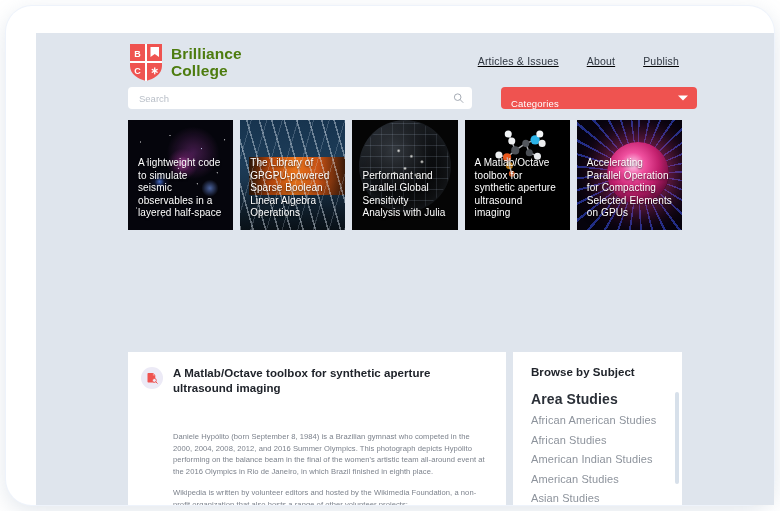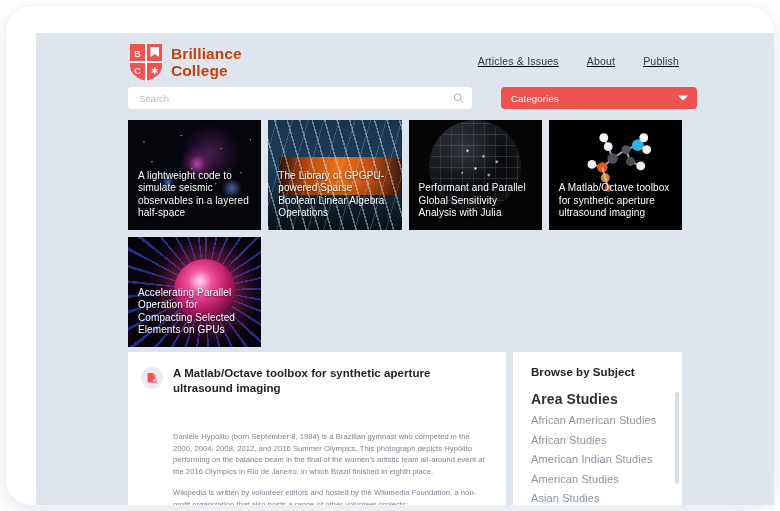"Brilliance" .logo-text { color: #c2410c -> #4d7c0f }
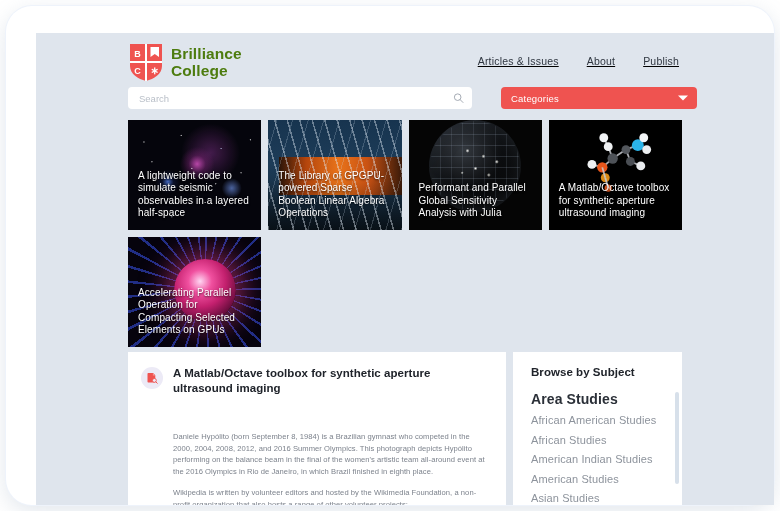"Categories" .categories-btn { align-items: center -> flex-end }
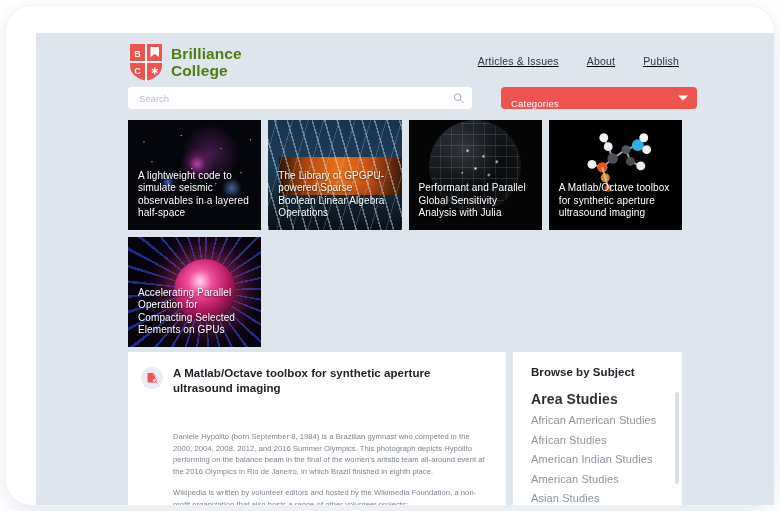"A lightweight code to simulate" .card-grid { grid-template-columns: repeat(4, 1fr) -> repeat(5, 1fr) }
